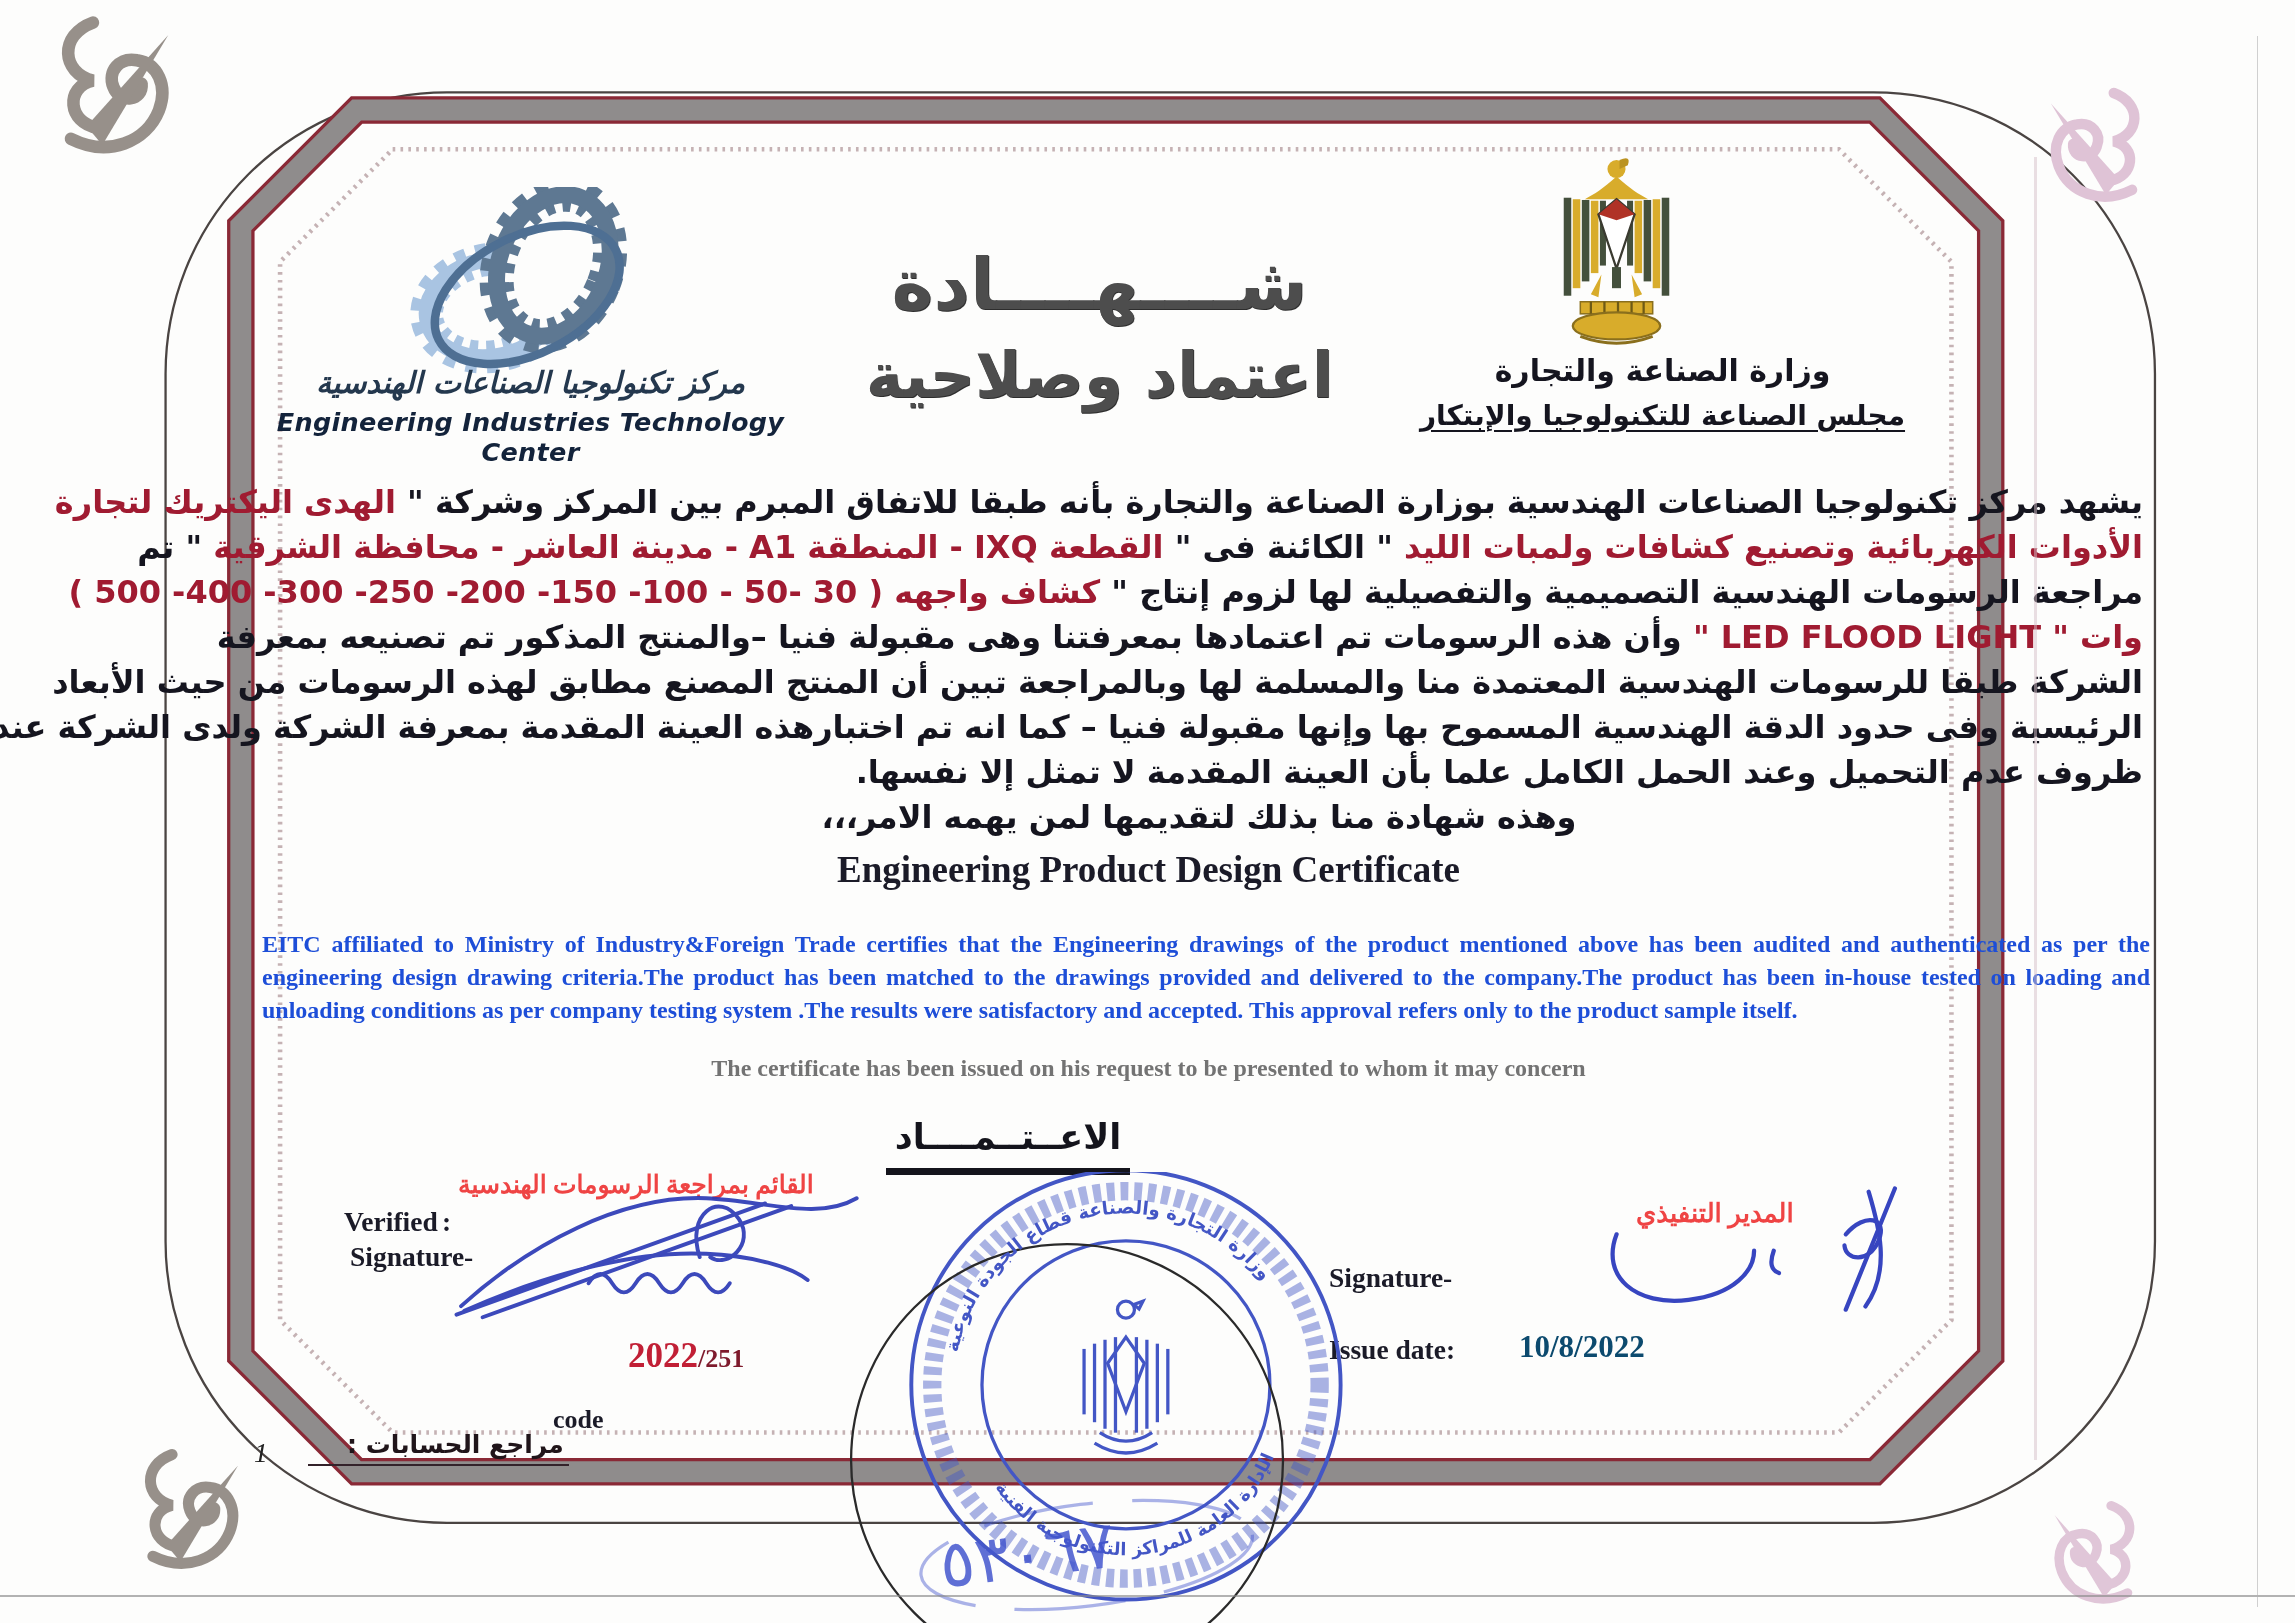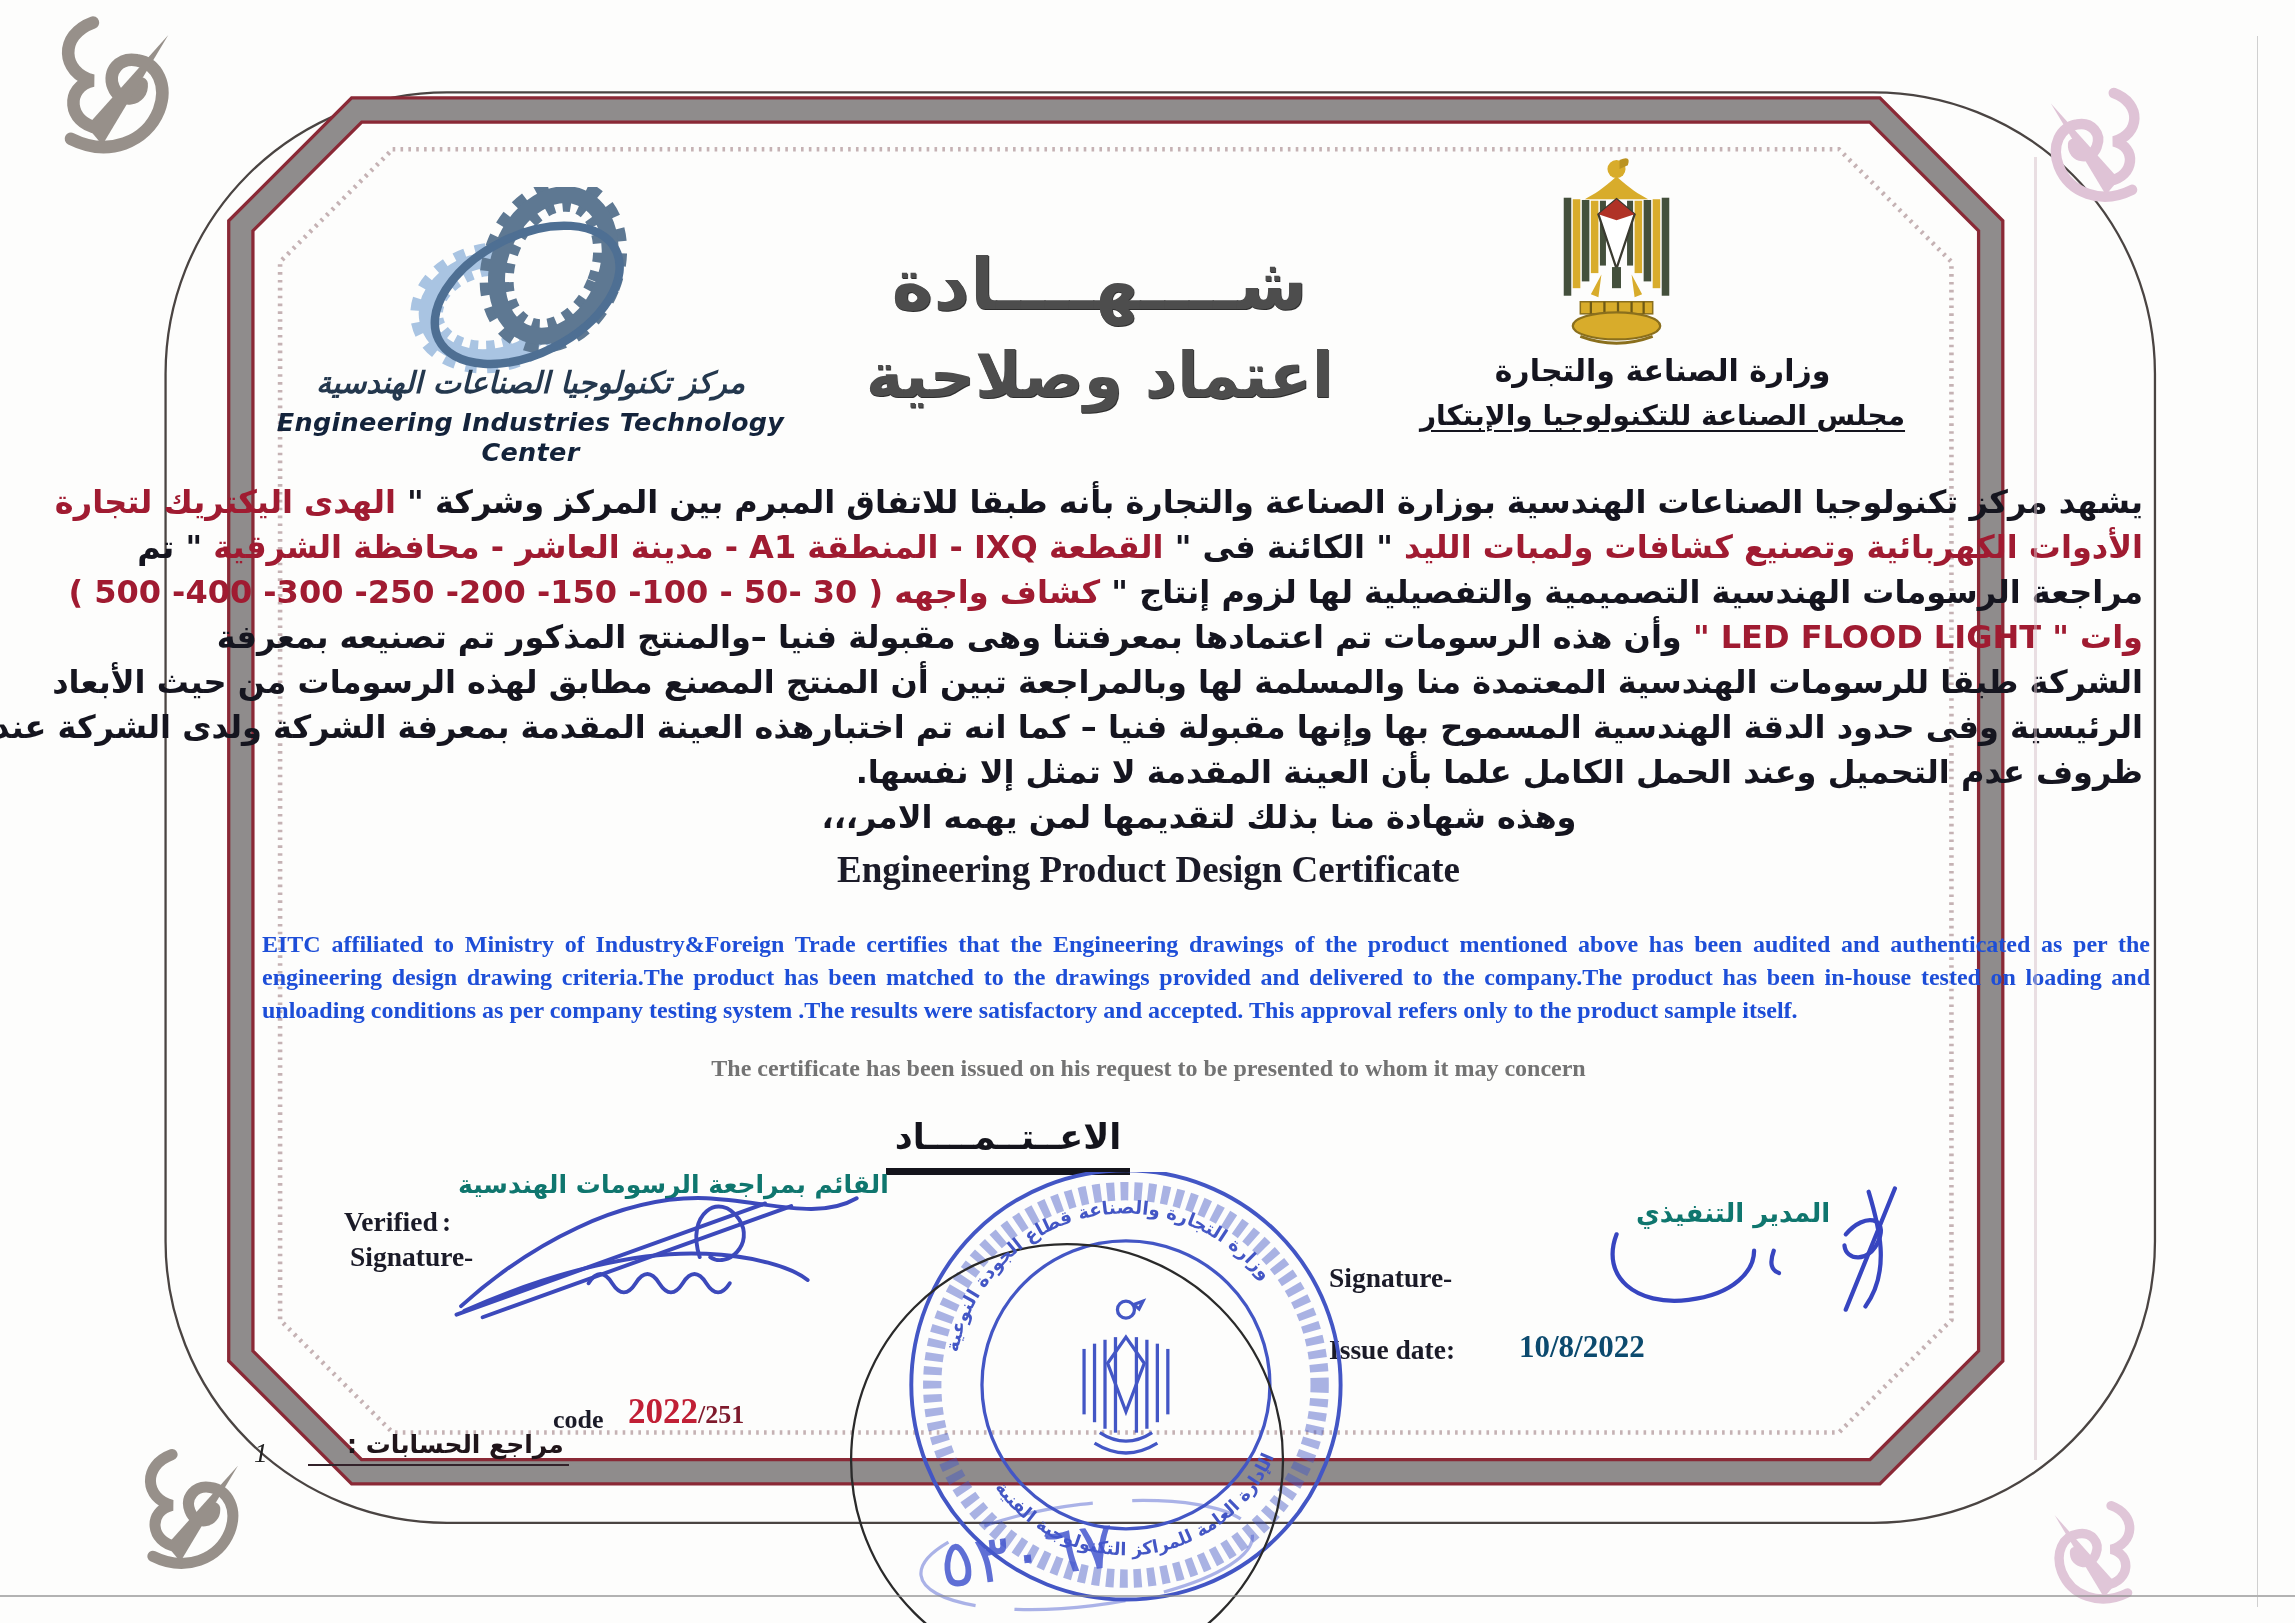"القائم بمراجعة الرسومات الهندسية" .lbl-ar { color: #0f766e -> #ef4444; font-family: none -> Liberation Serif, serif }
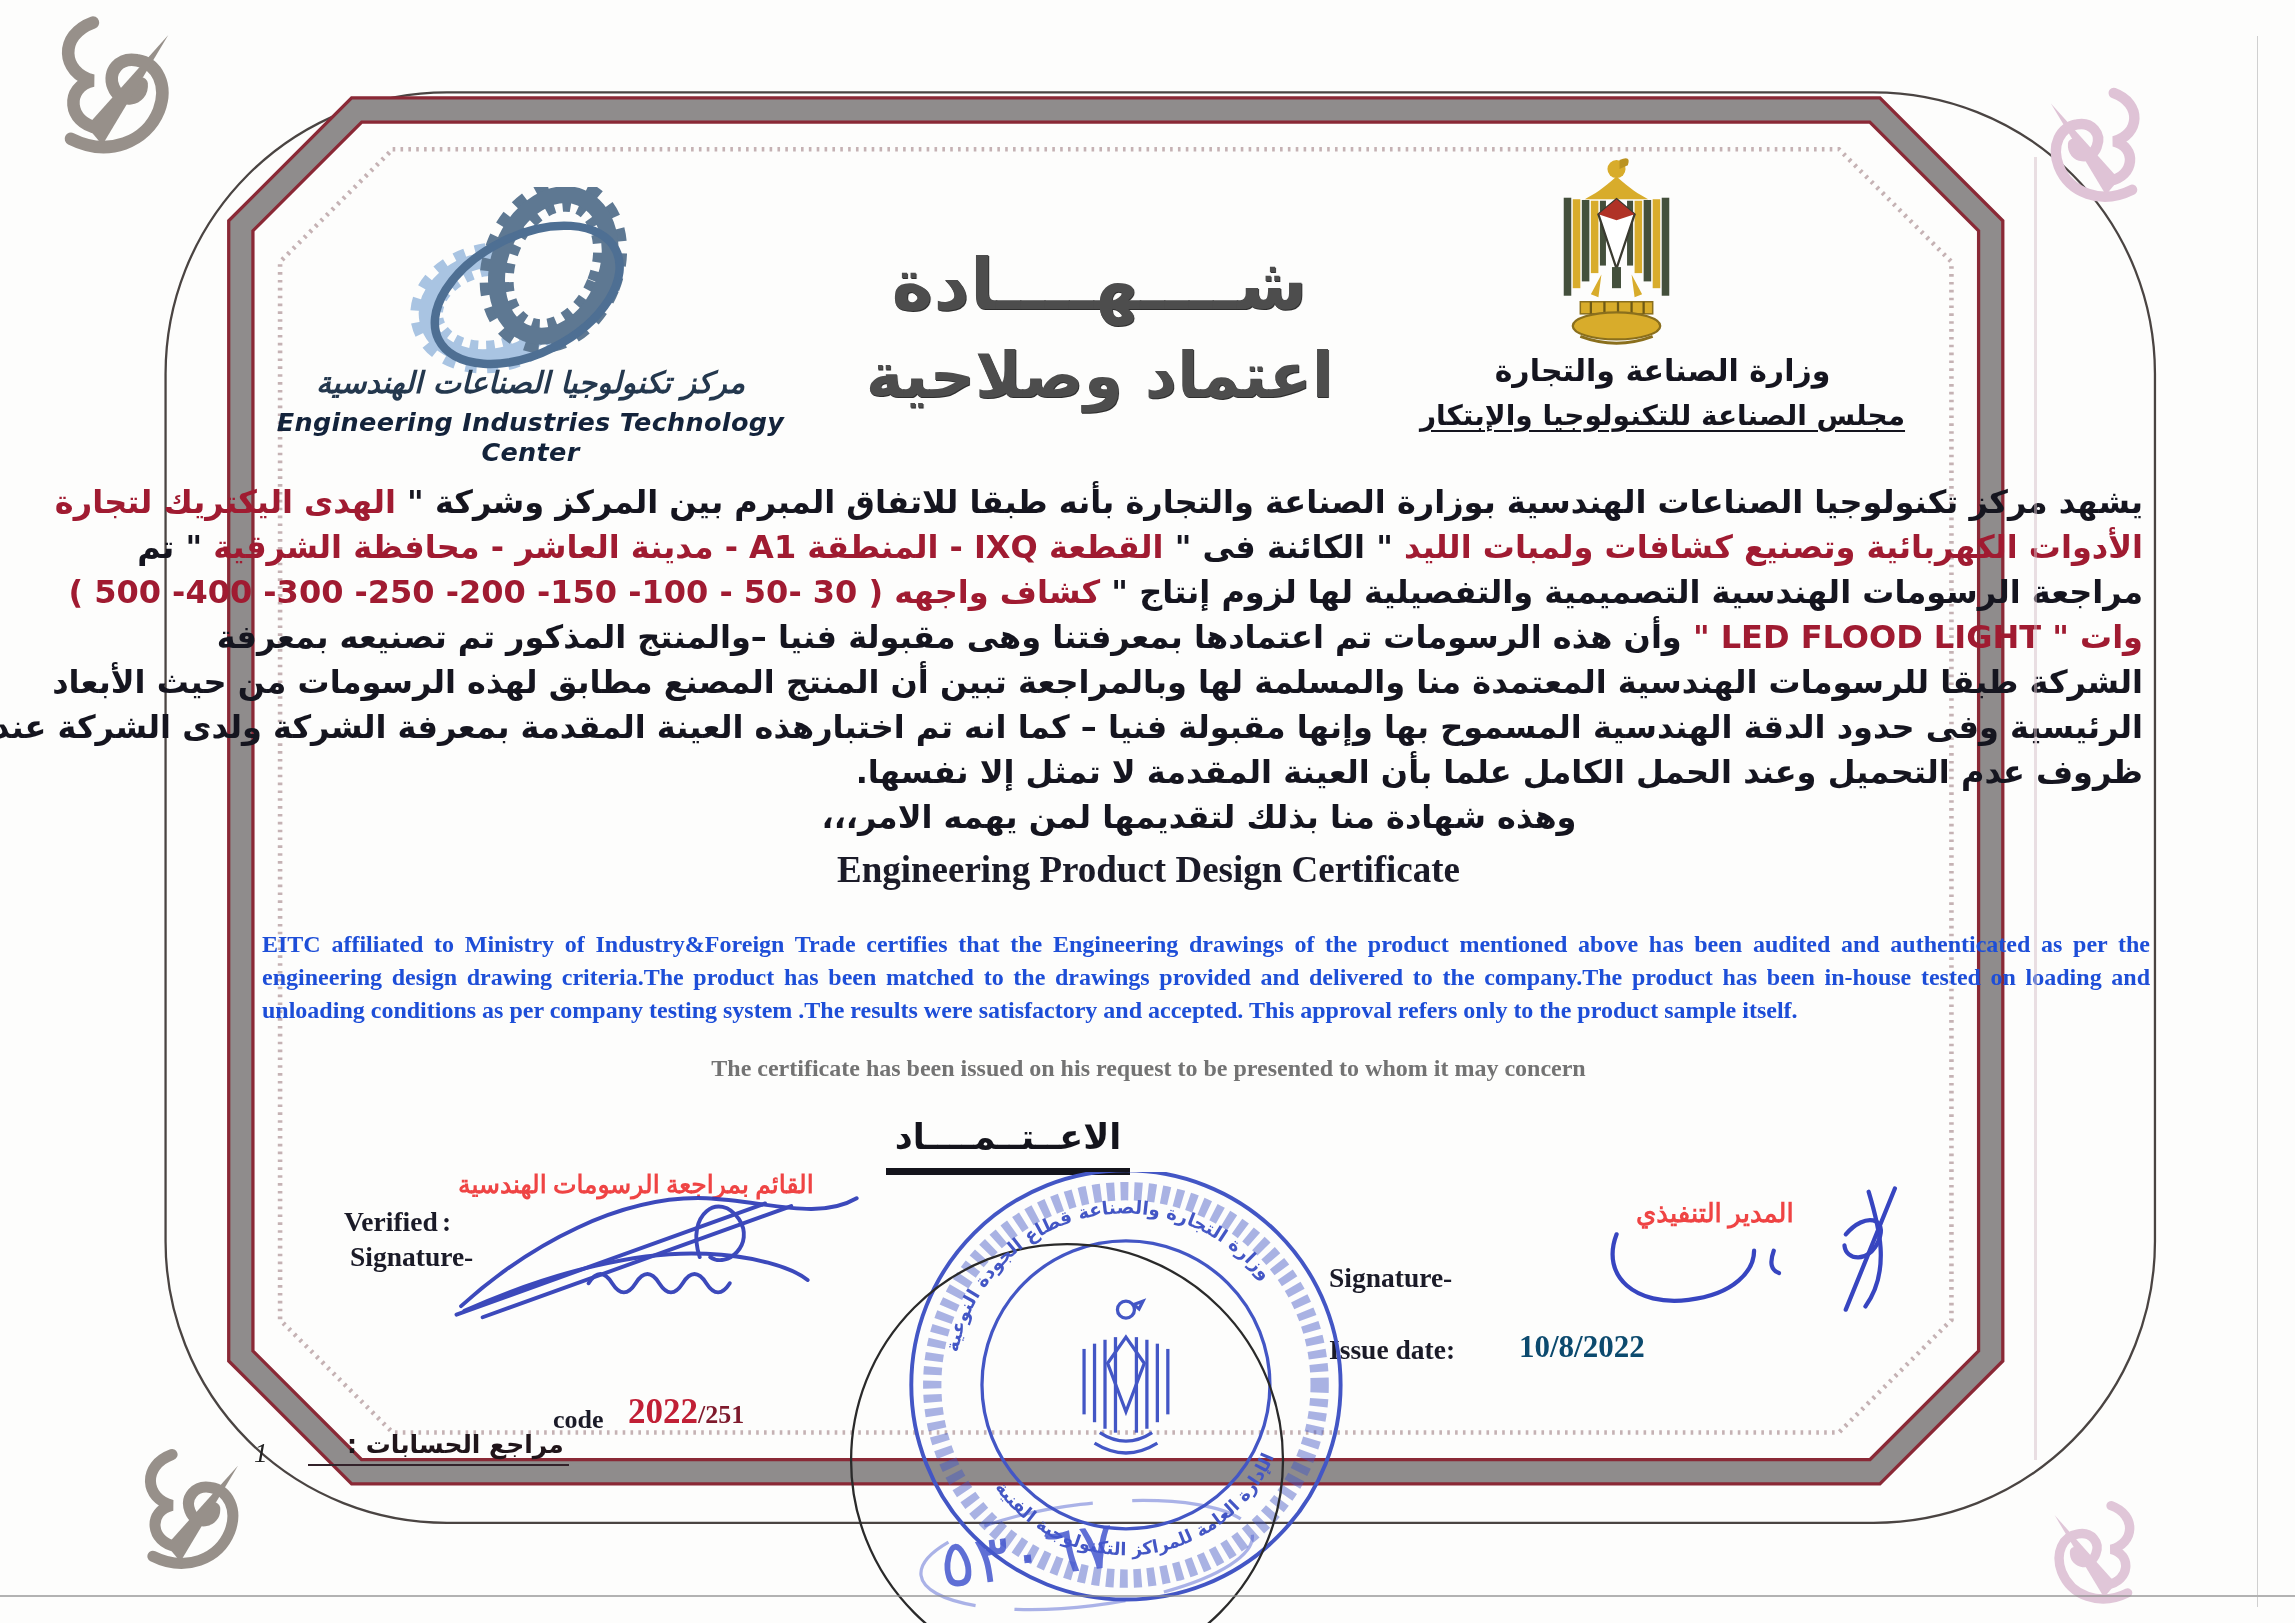"2022/251" div.abs { top: 1392px -> 1336px }
